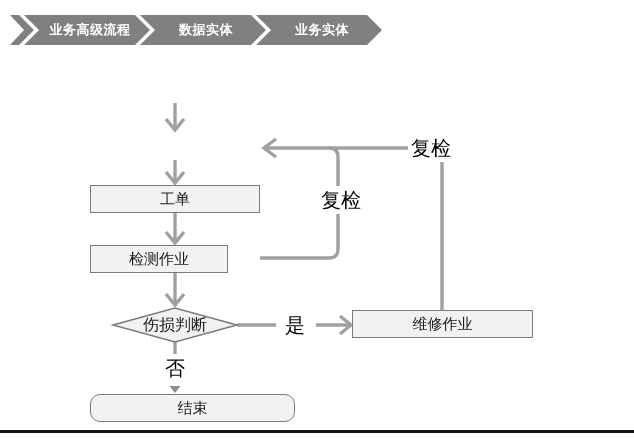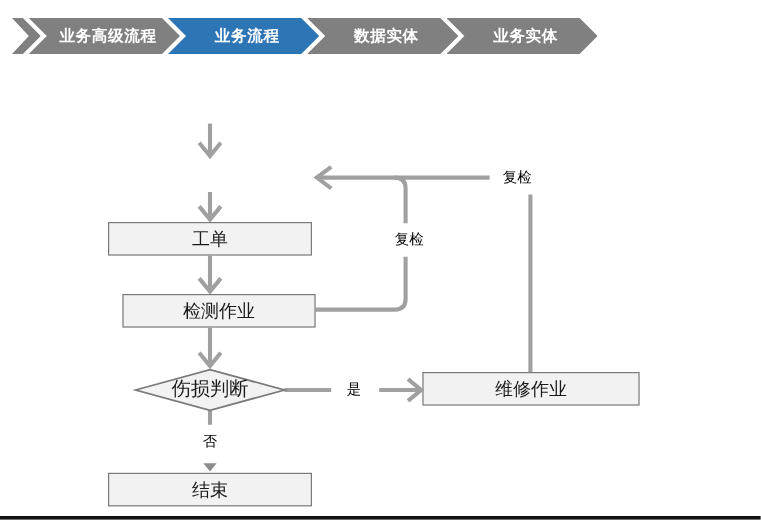"业务流程" div.band { html: <div>业务流程</div> -> none }
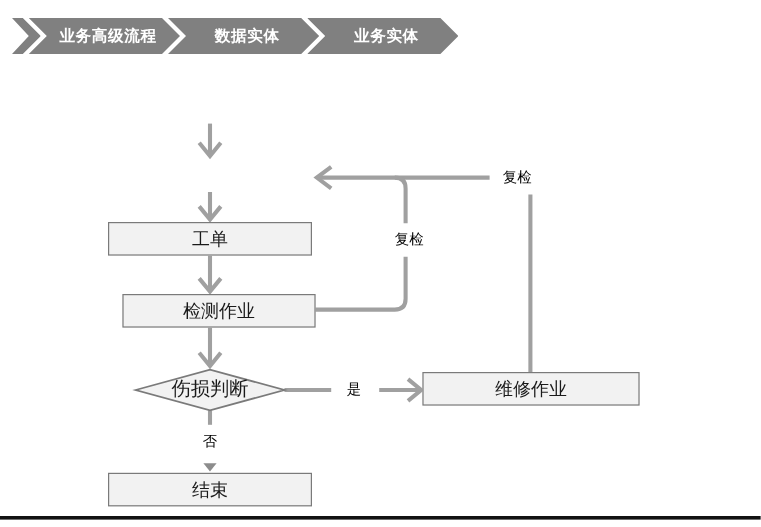"复检" .edge-label { font-size: 12px -> 20px }
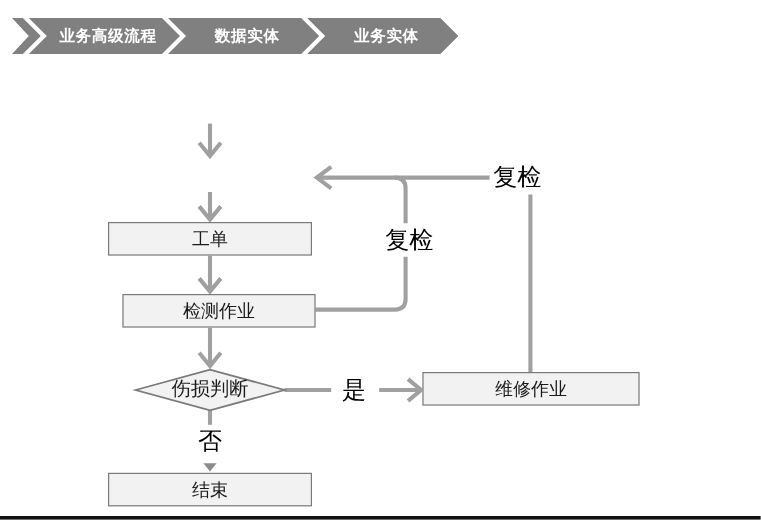"检测作业" .n-inspect { left: 102px -> 90px; width: 161px -> 138px }
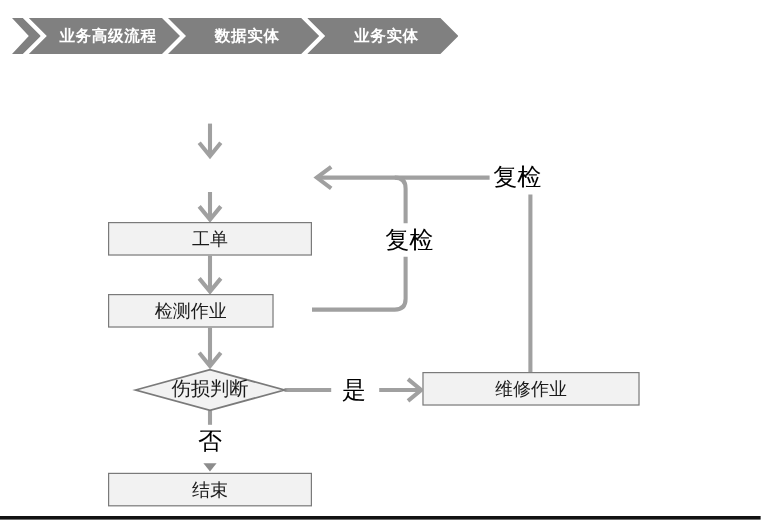"结束" .n-end { border-radius: none -> 10px; width: 170px -> 205px }
